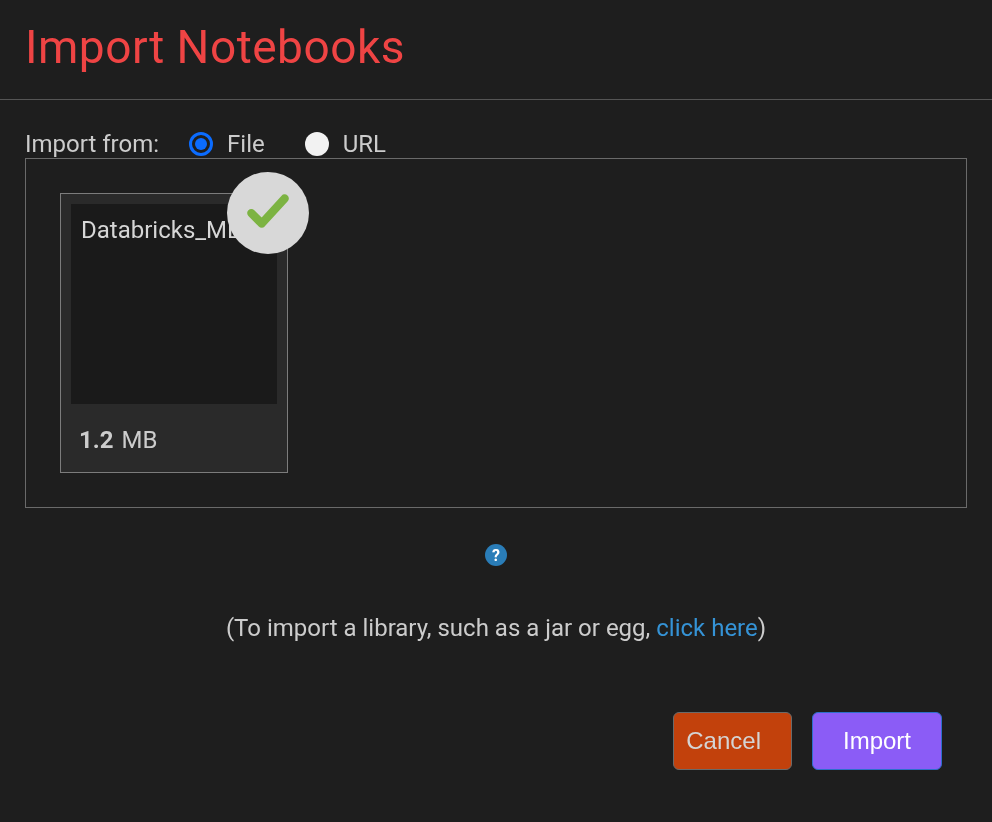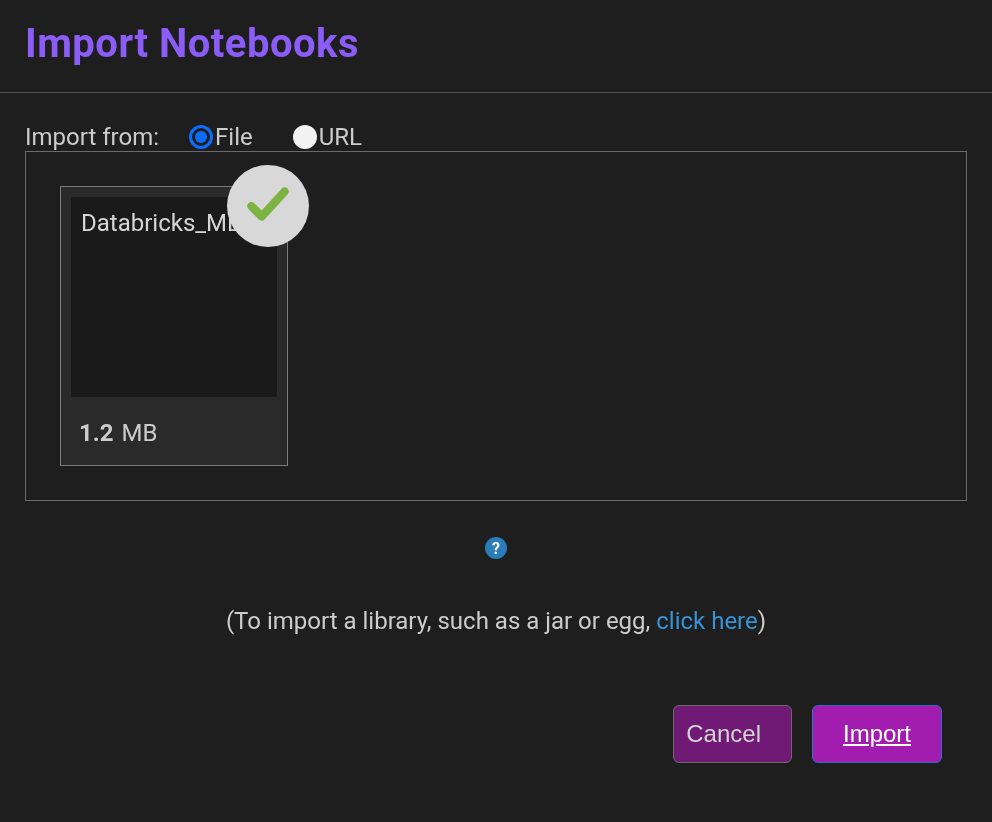"Import Notebooks" .dialog-title { color: #8b5cf6 -> #ef4444; font-size: 40px -> 46px; font-weight: 700 -> 400 }
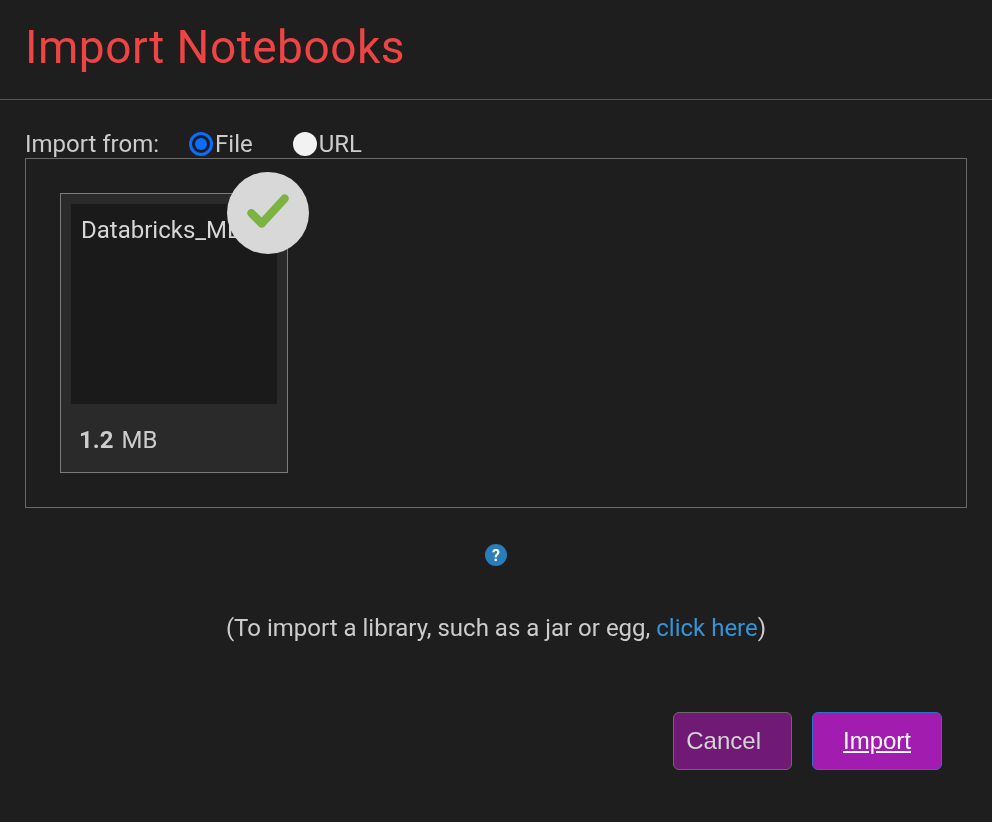"File" .radio-option { gap: 2px -> 14px }
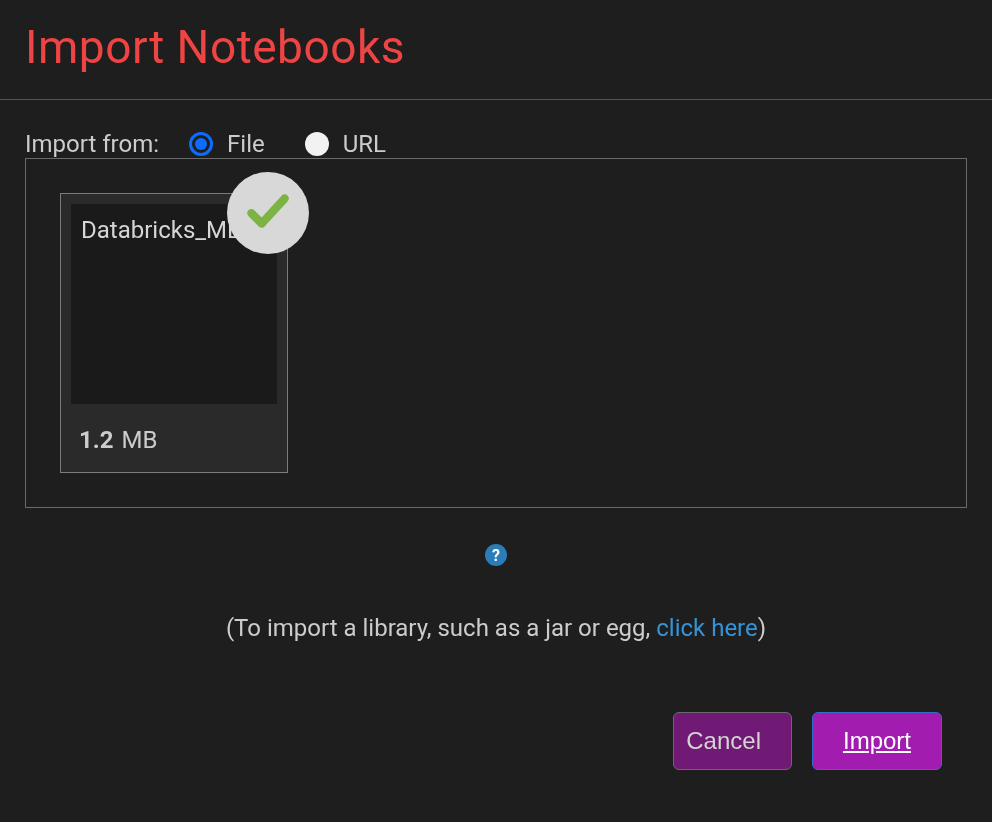"Cancel" .btn-cancel { background: #701a75 -> #c2410c }
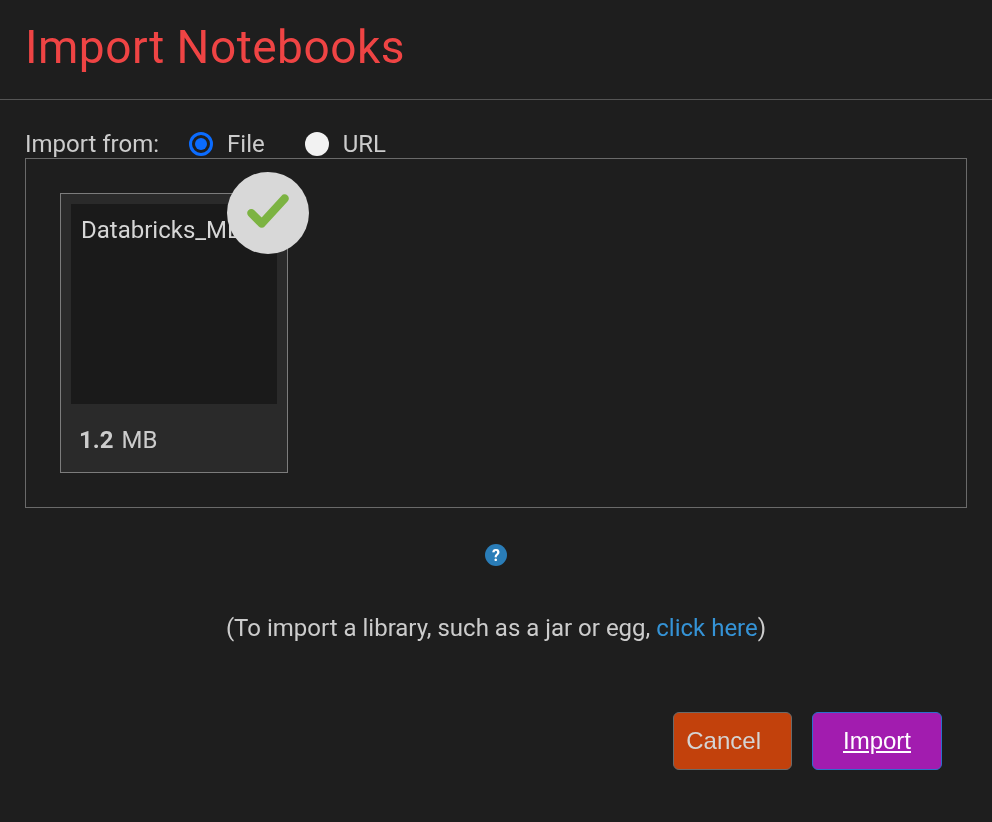"Import" .btn-import { background: #a21caf -> #8b5cf6; text-decoration: underline -> none }
